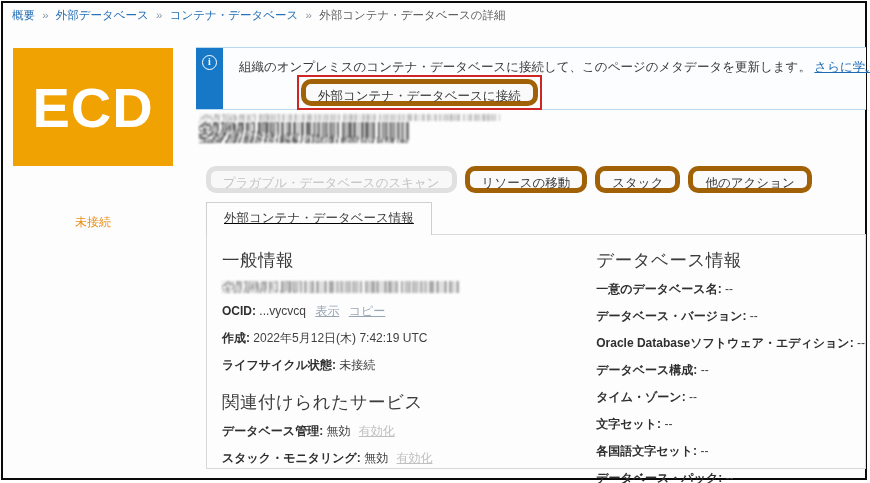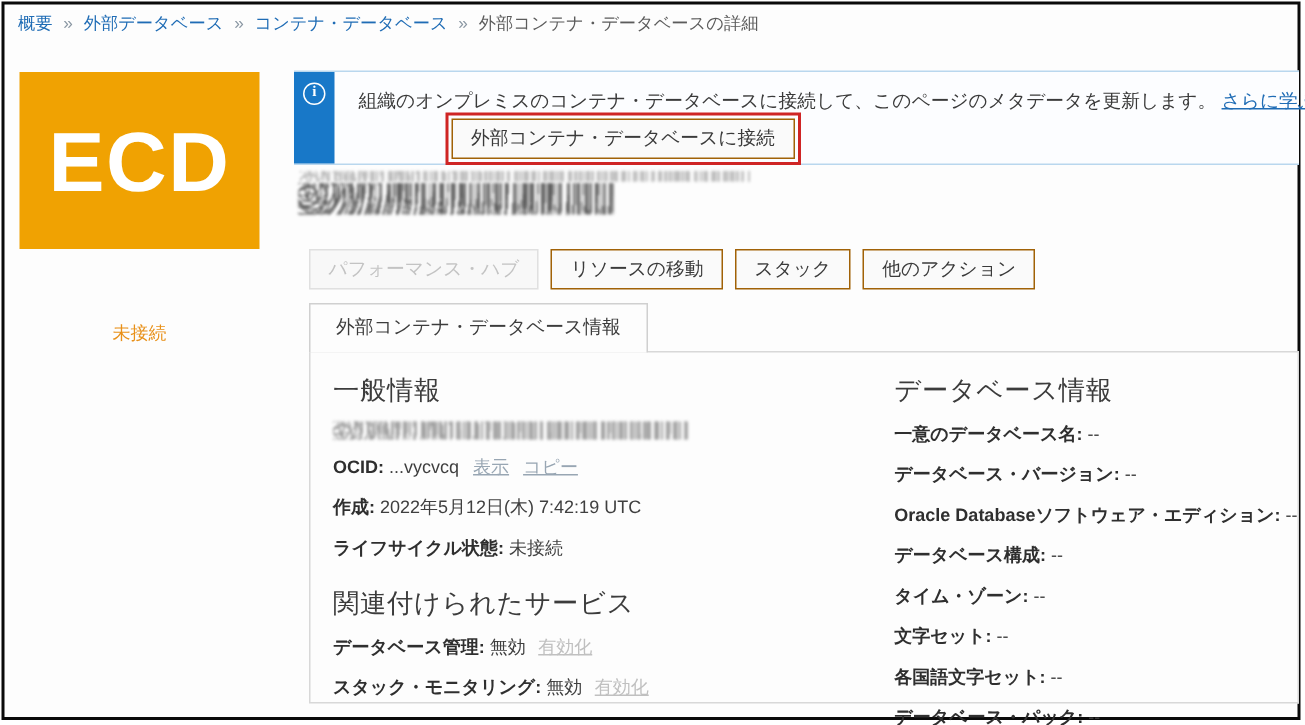"外部コンテナ・データベースに接続" .btn { border: 1px solid #a16207 -> 5px solid #a16207; border-radius: 0 -> 10px }
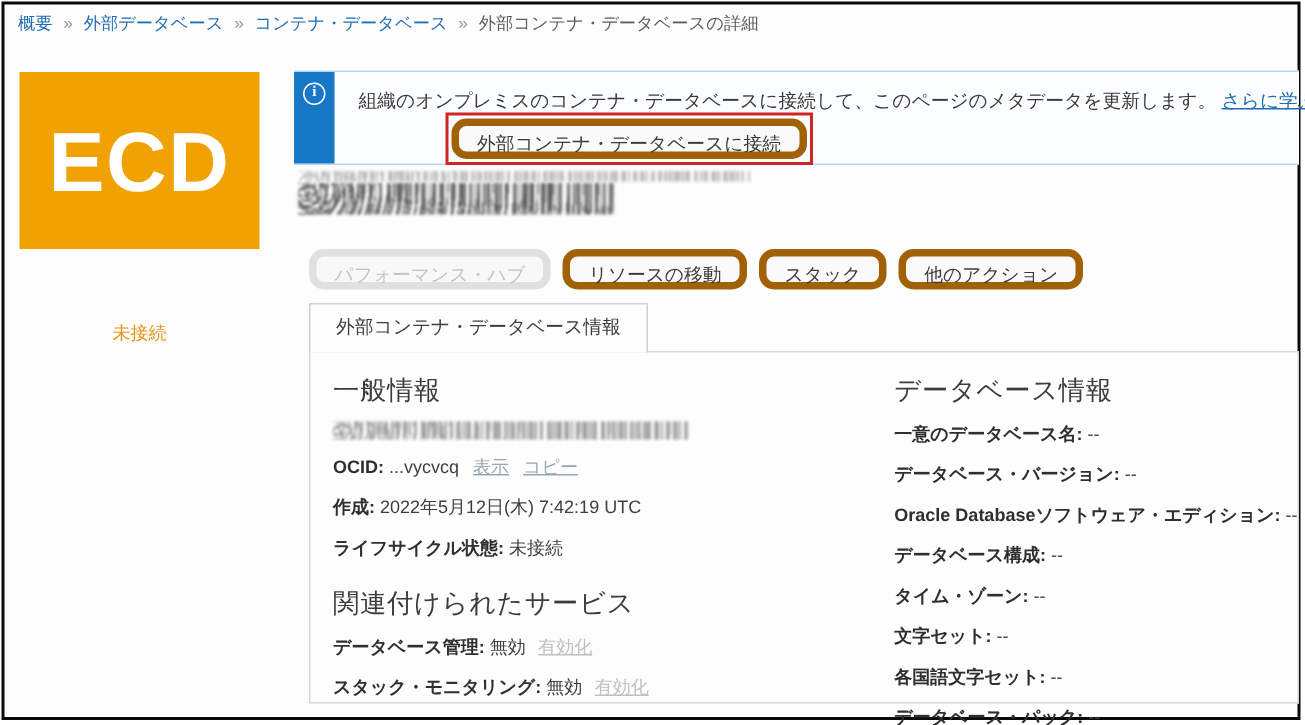"プラガブル・データベースのスキャン" button.btn { html: none -> <button>プラガブル・データベースのスキャン</button> }
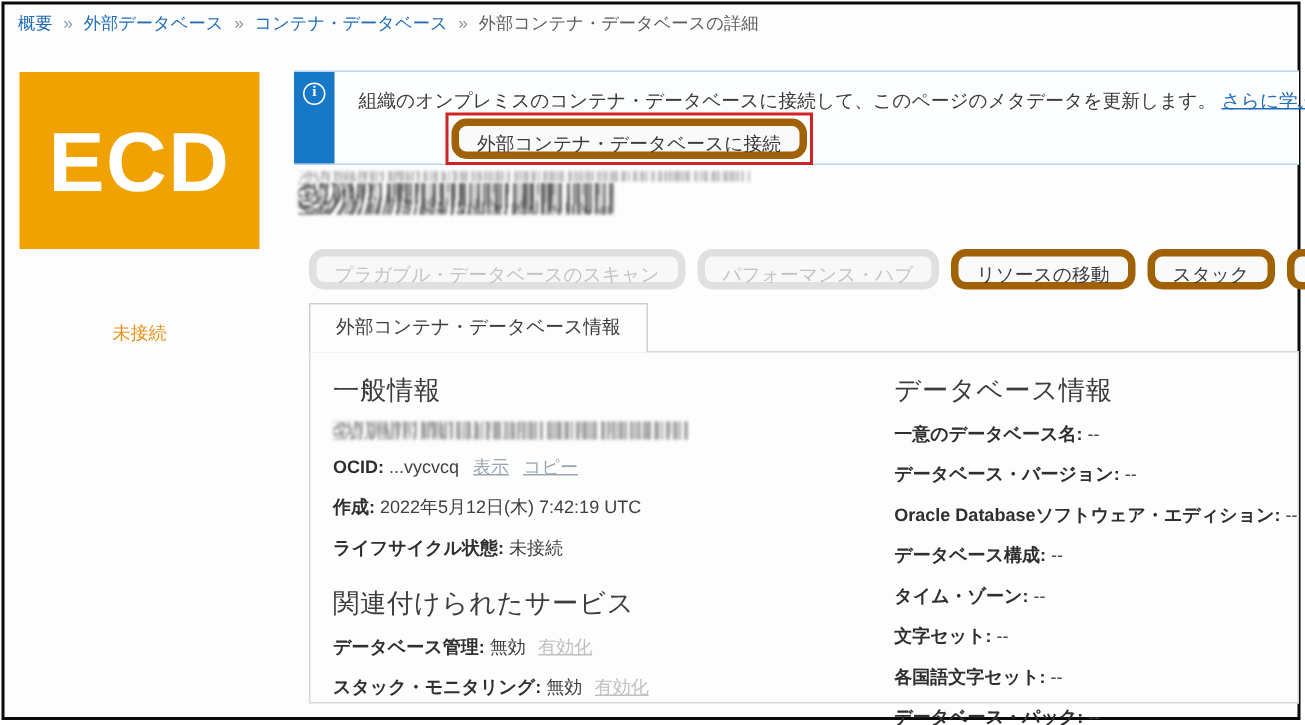"パフォーマンス・ハブ" button.btn { html: <button>パフォーマンス・ハブ</button> -> none }
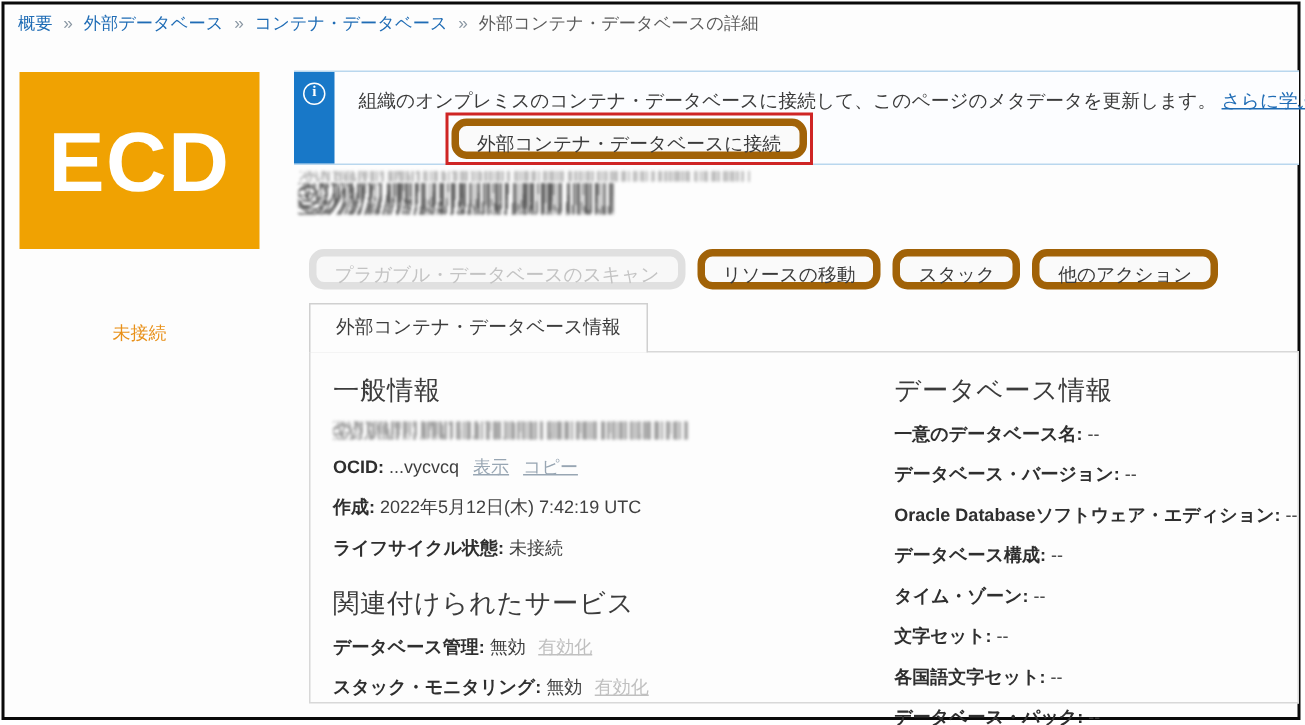"外部コンテナ・データベース情報" .tabs { text-decoration: none -> underline }
